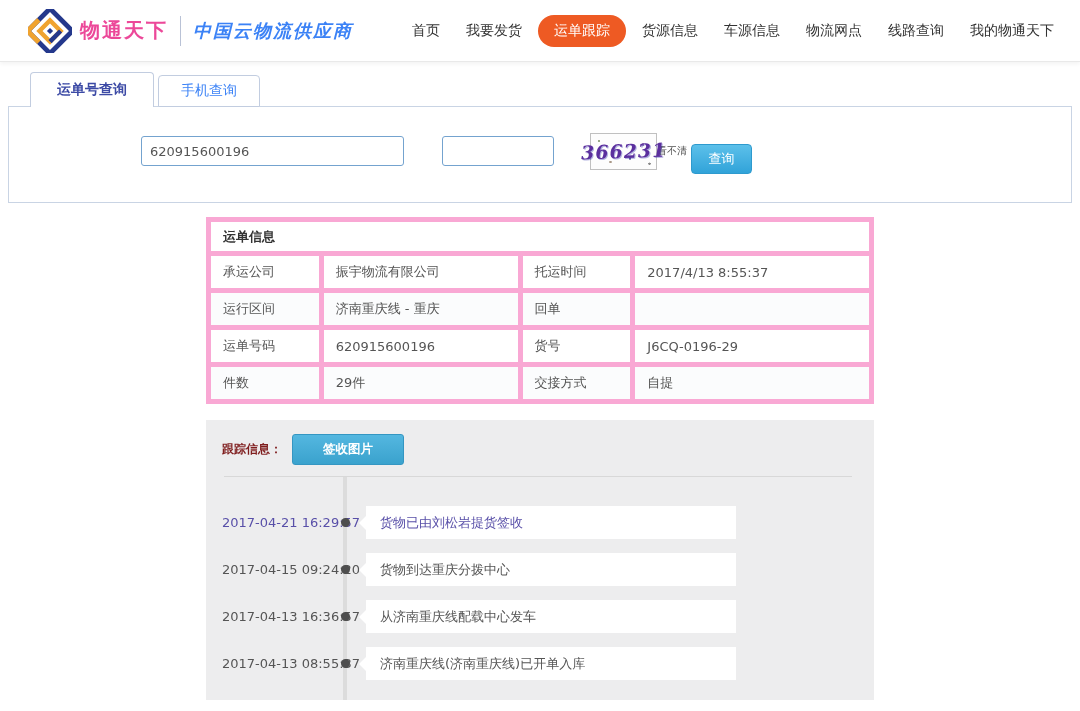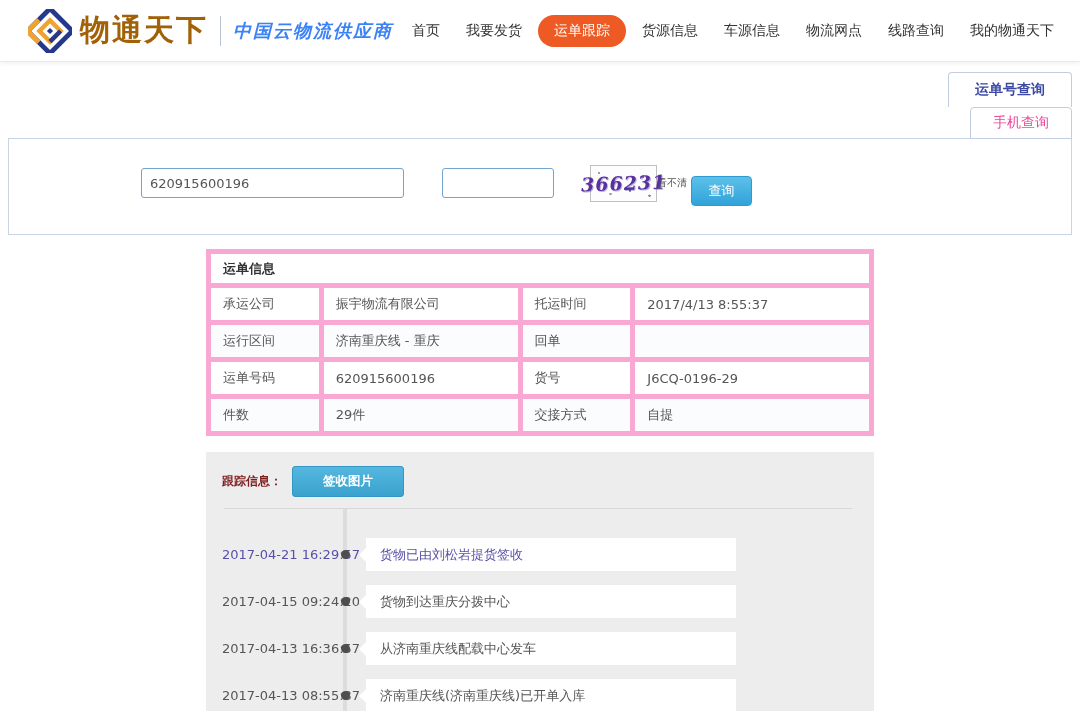"物通天下" .brand-name { color: #a16207 -> #ec4899; font-size: 30px -> 20px }
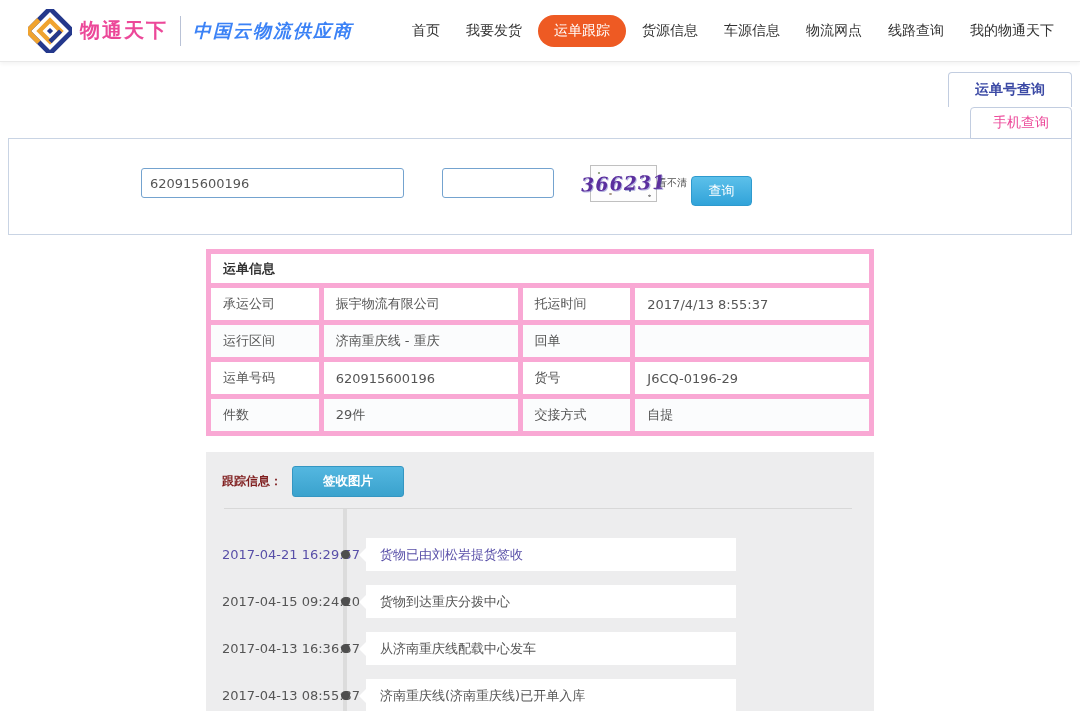"运单号查询" .tabs { flex-direction: column -> none }
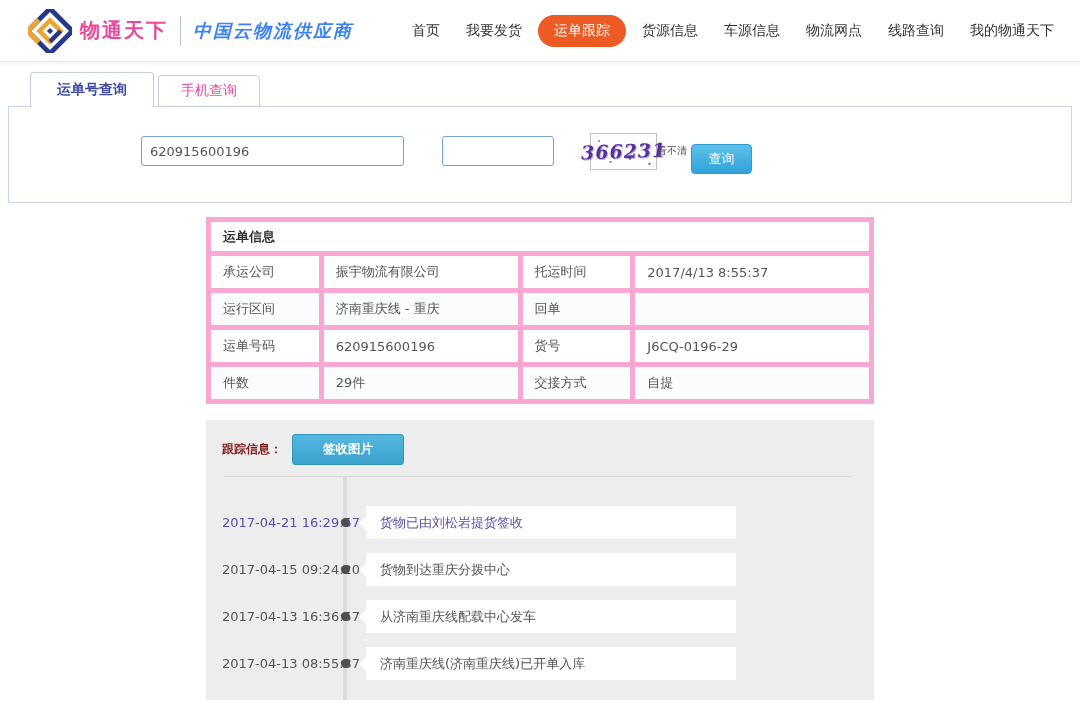"手机查询" .tab.inactive { color: #ec4899 -> #3b82f6 }
